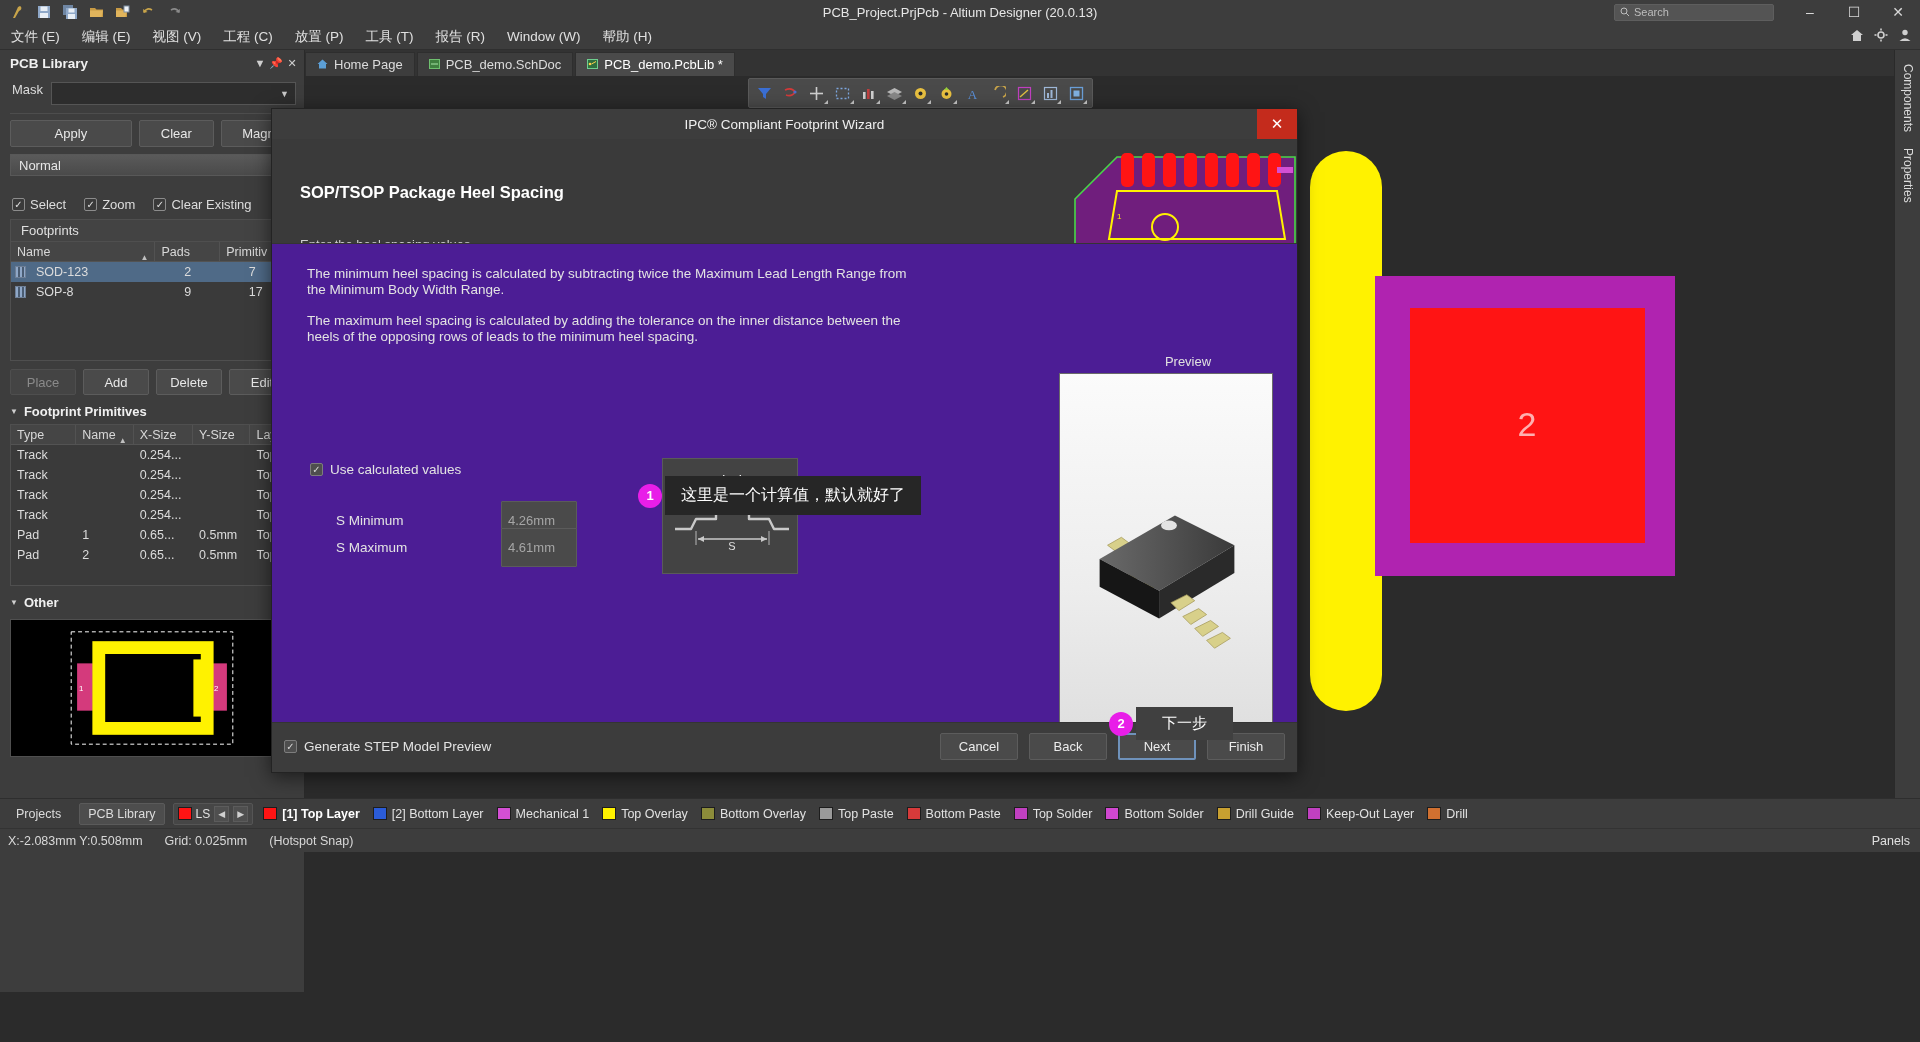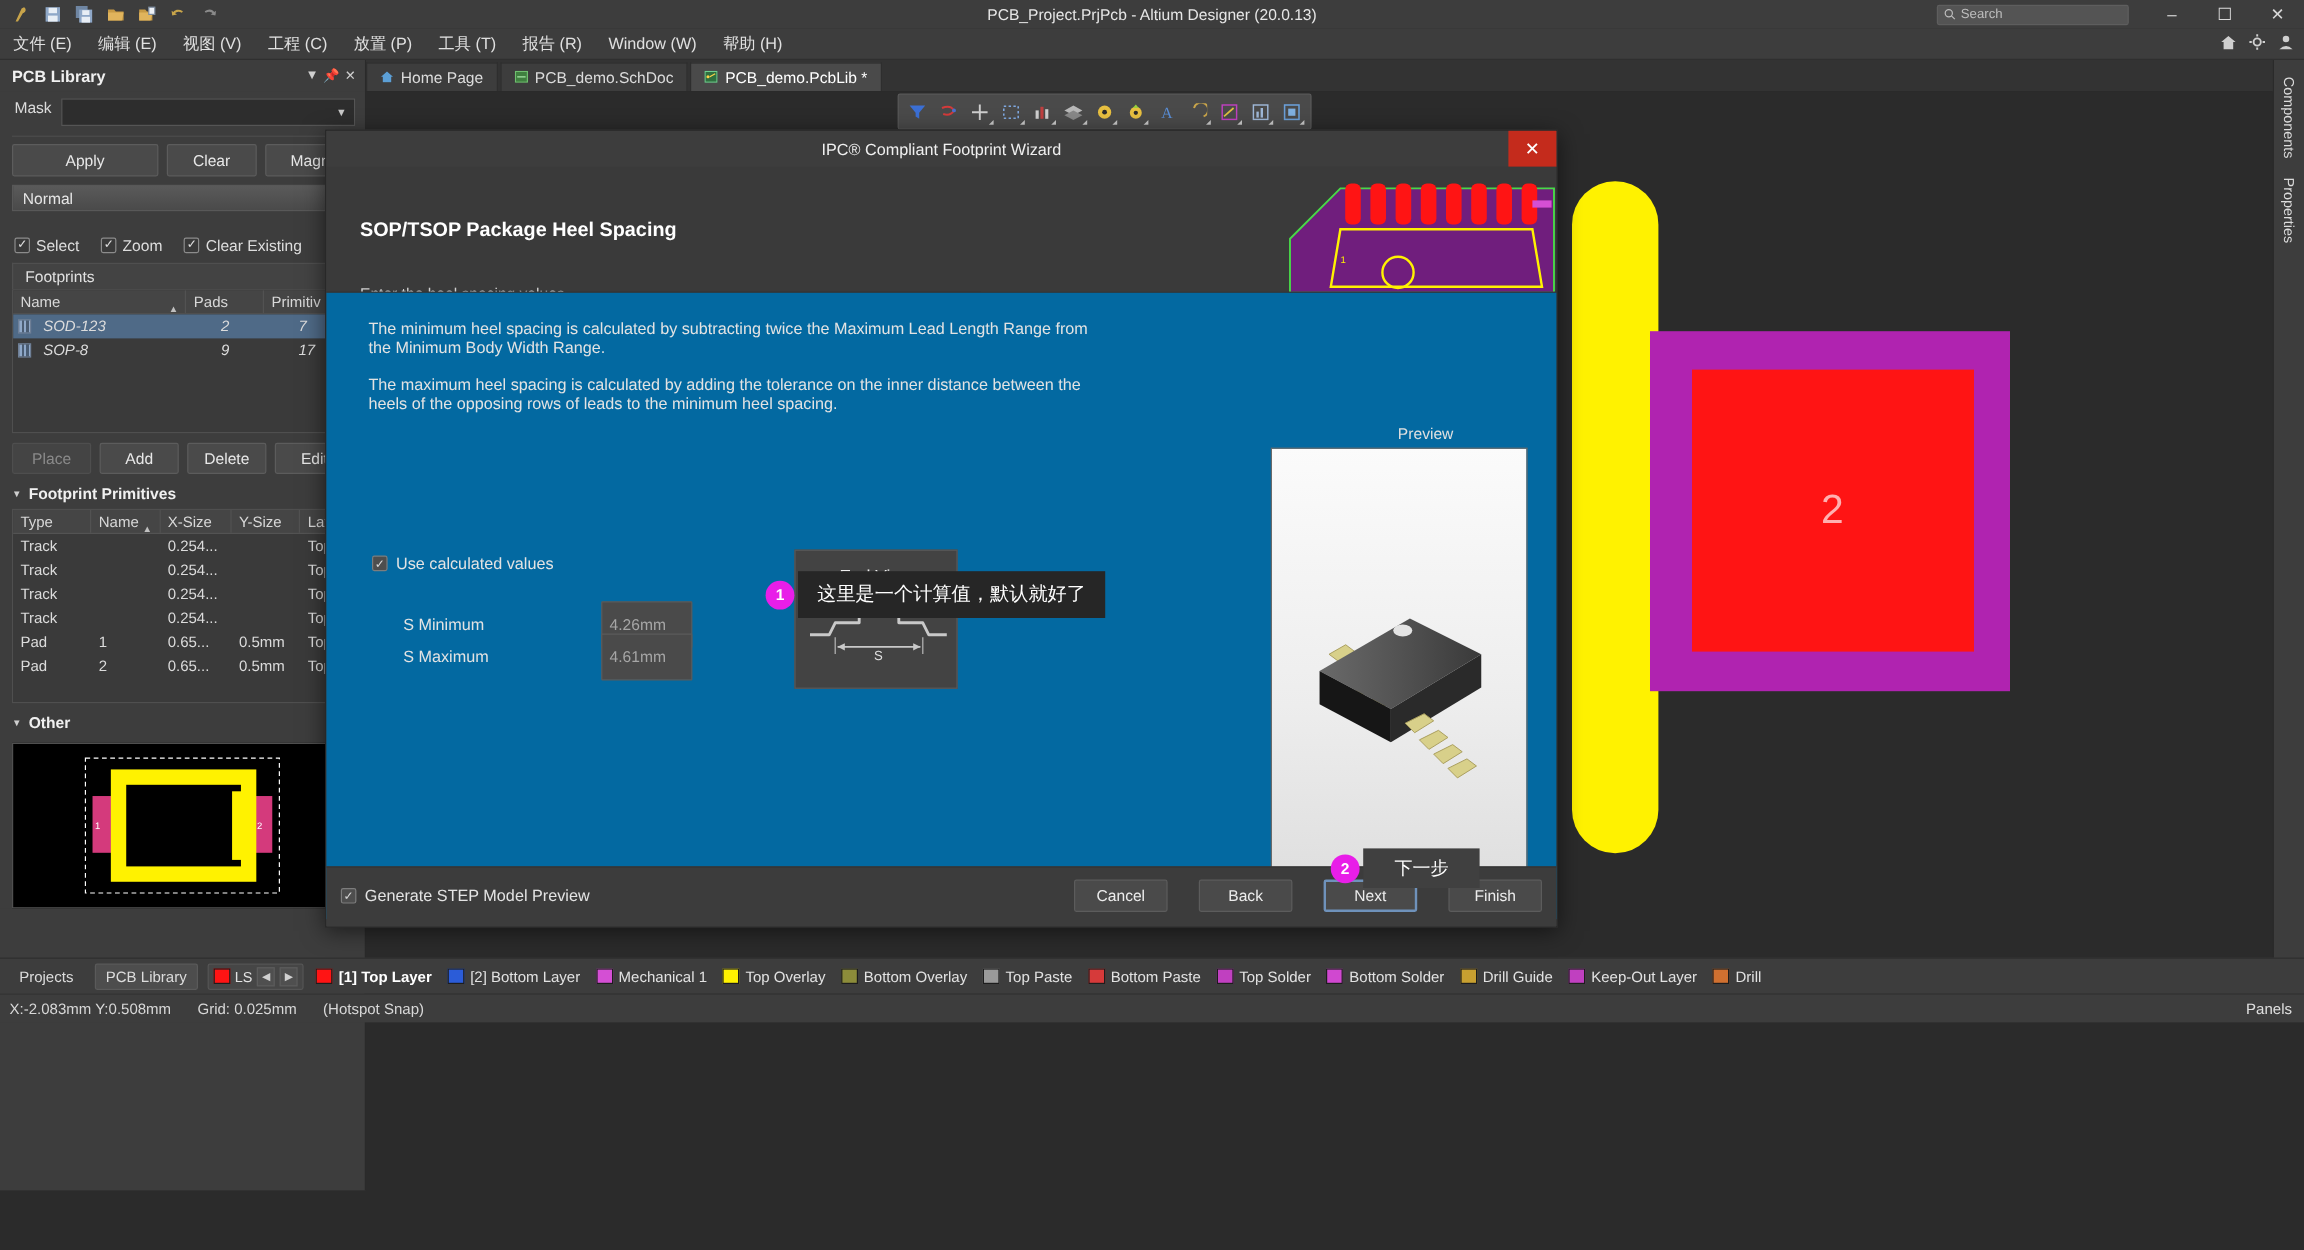"SOD-123" .fp-list { font-style: italic -> none }
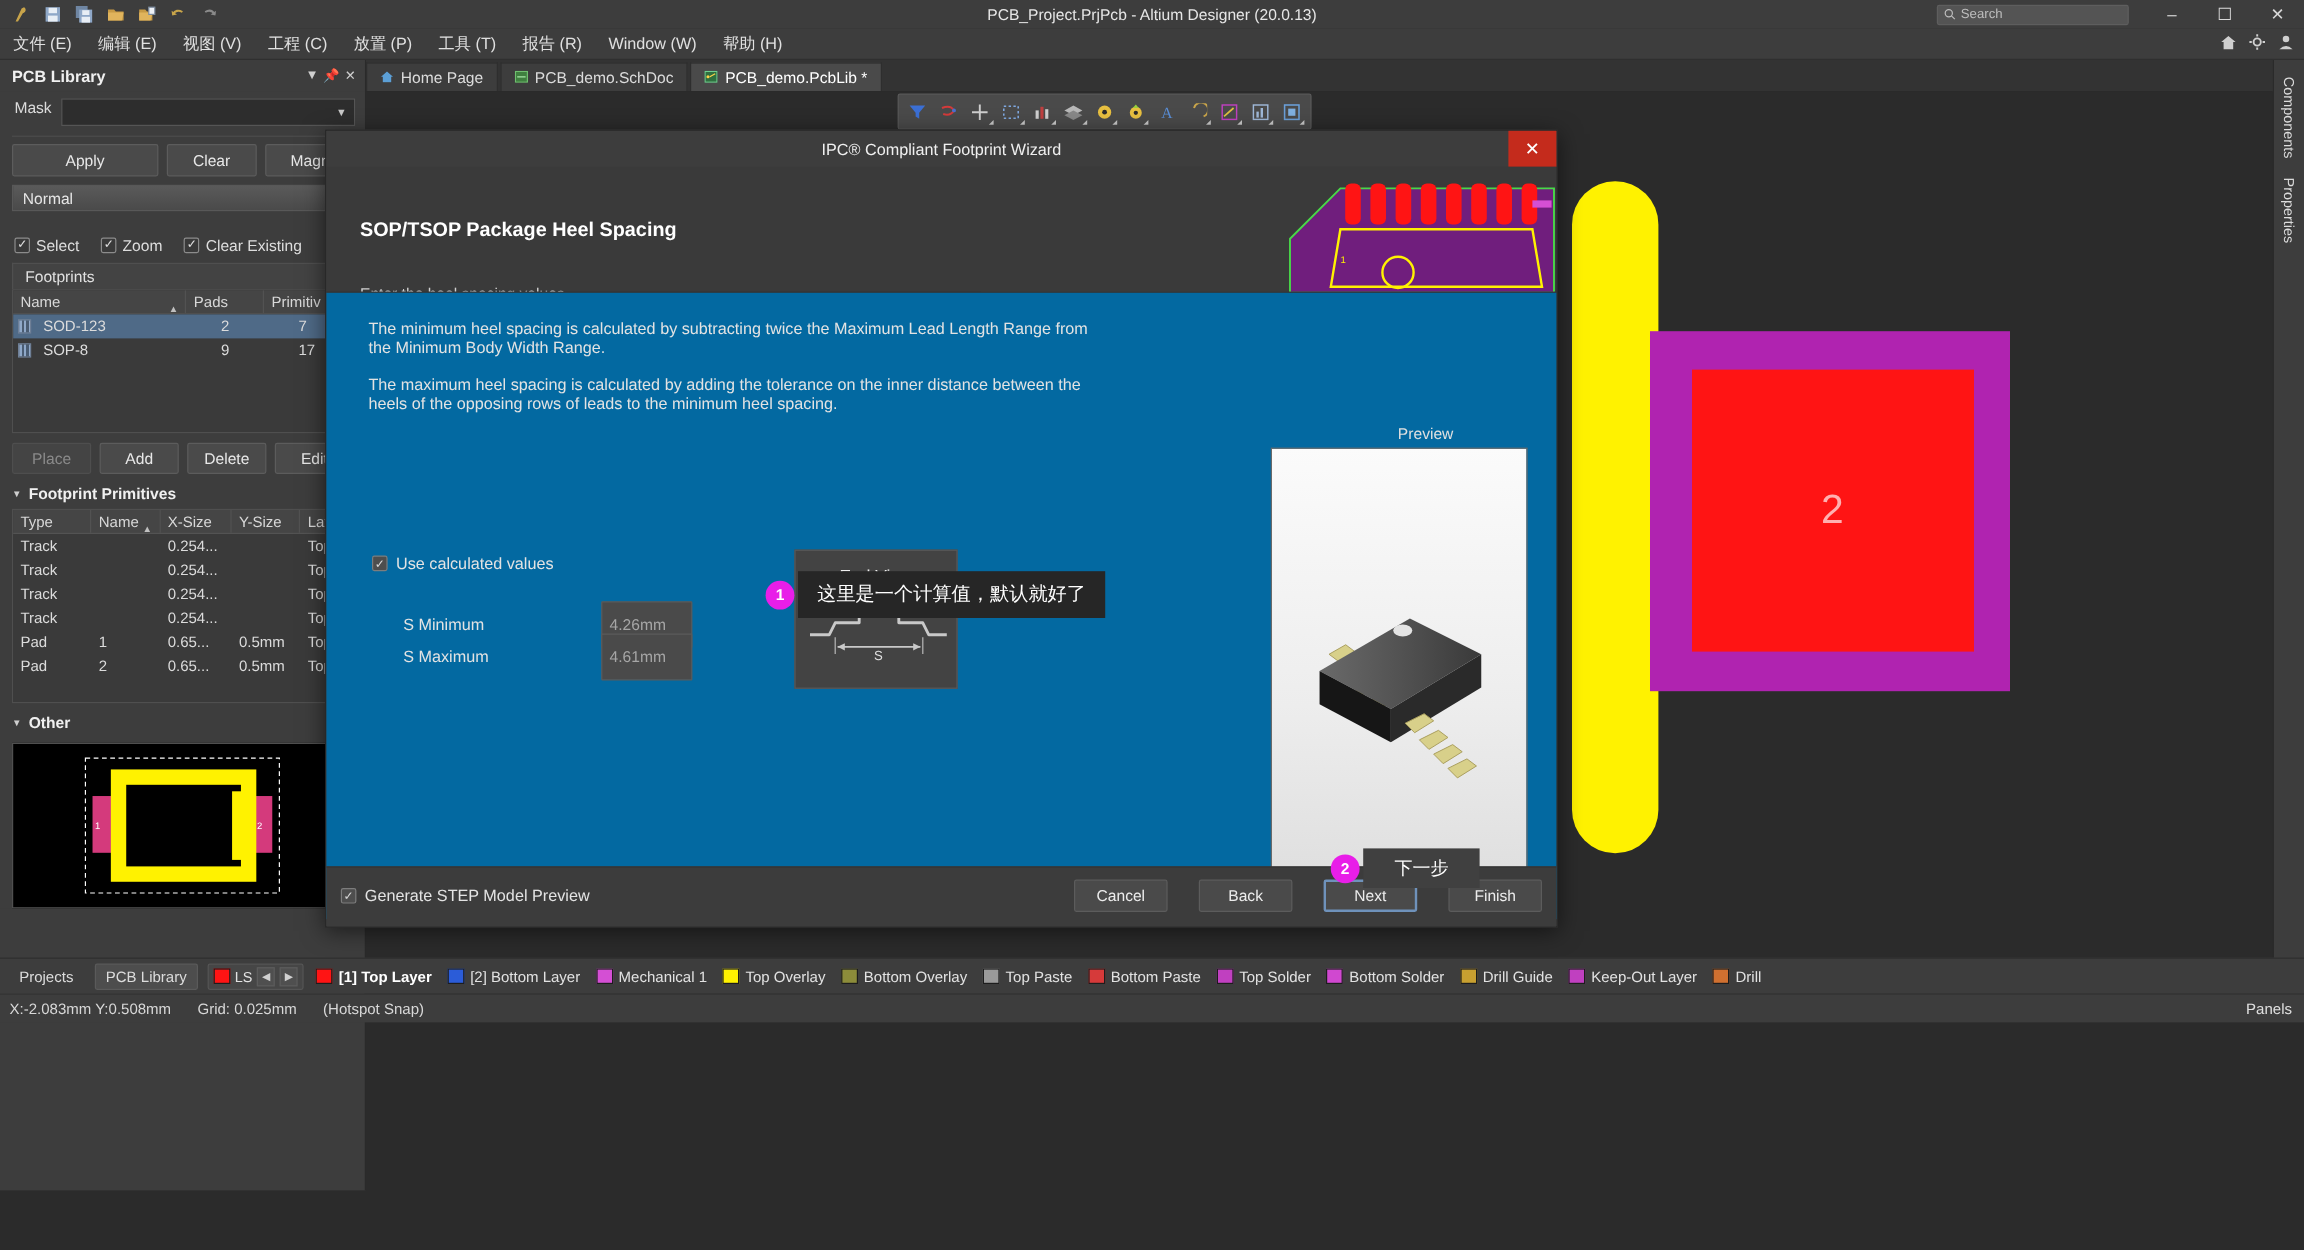"The minimum heel spacing is" .dlg-body { background: #0369a1 -> #4c1d95 }
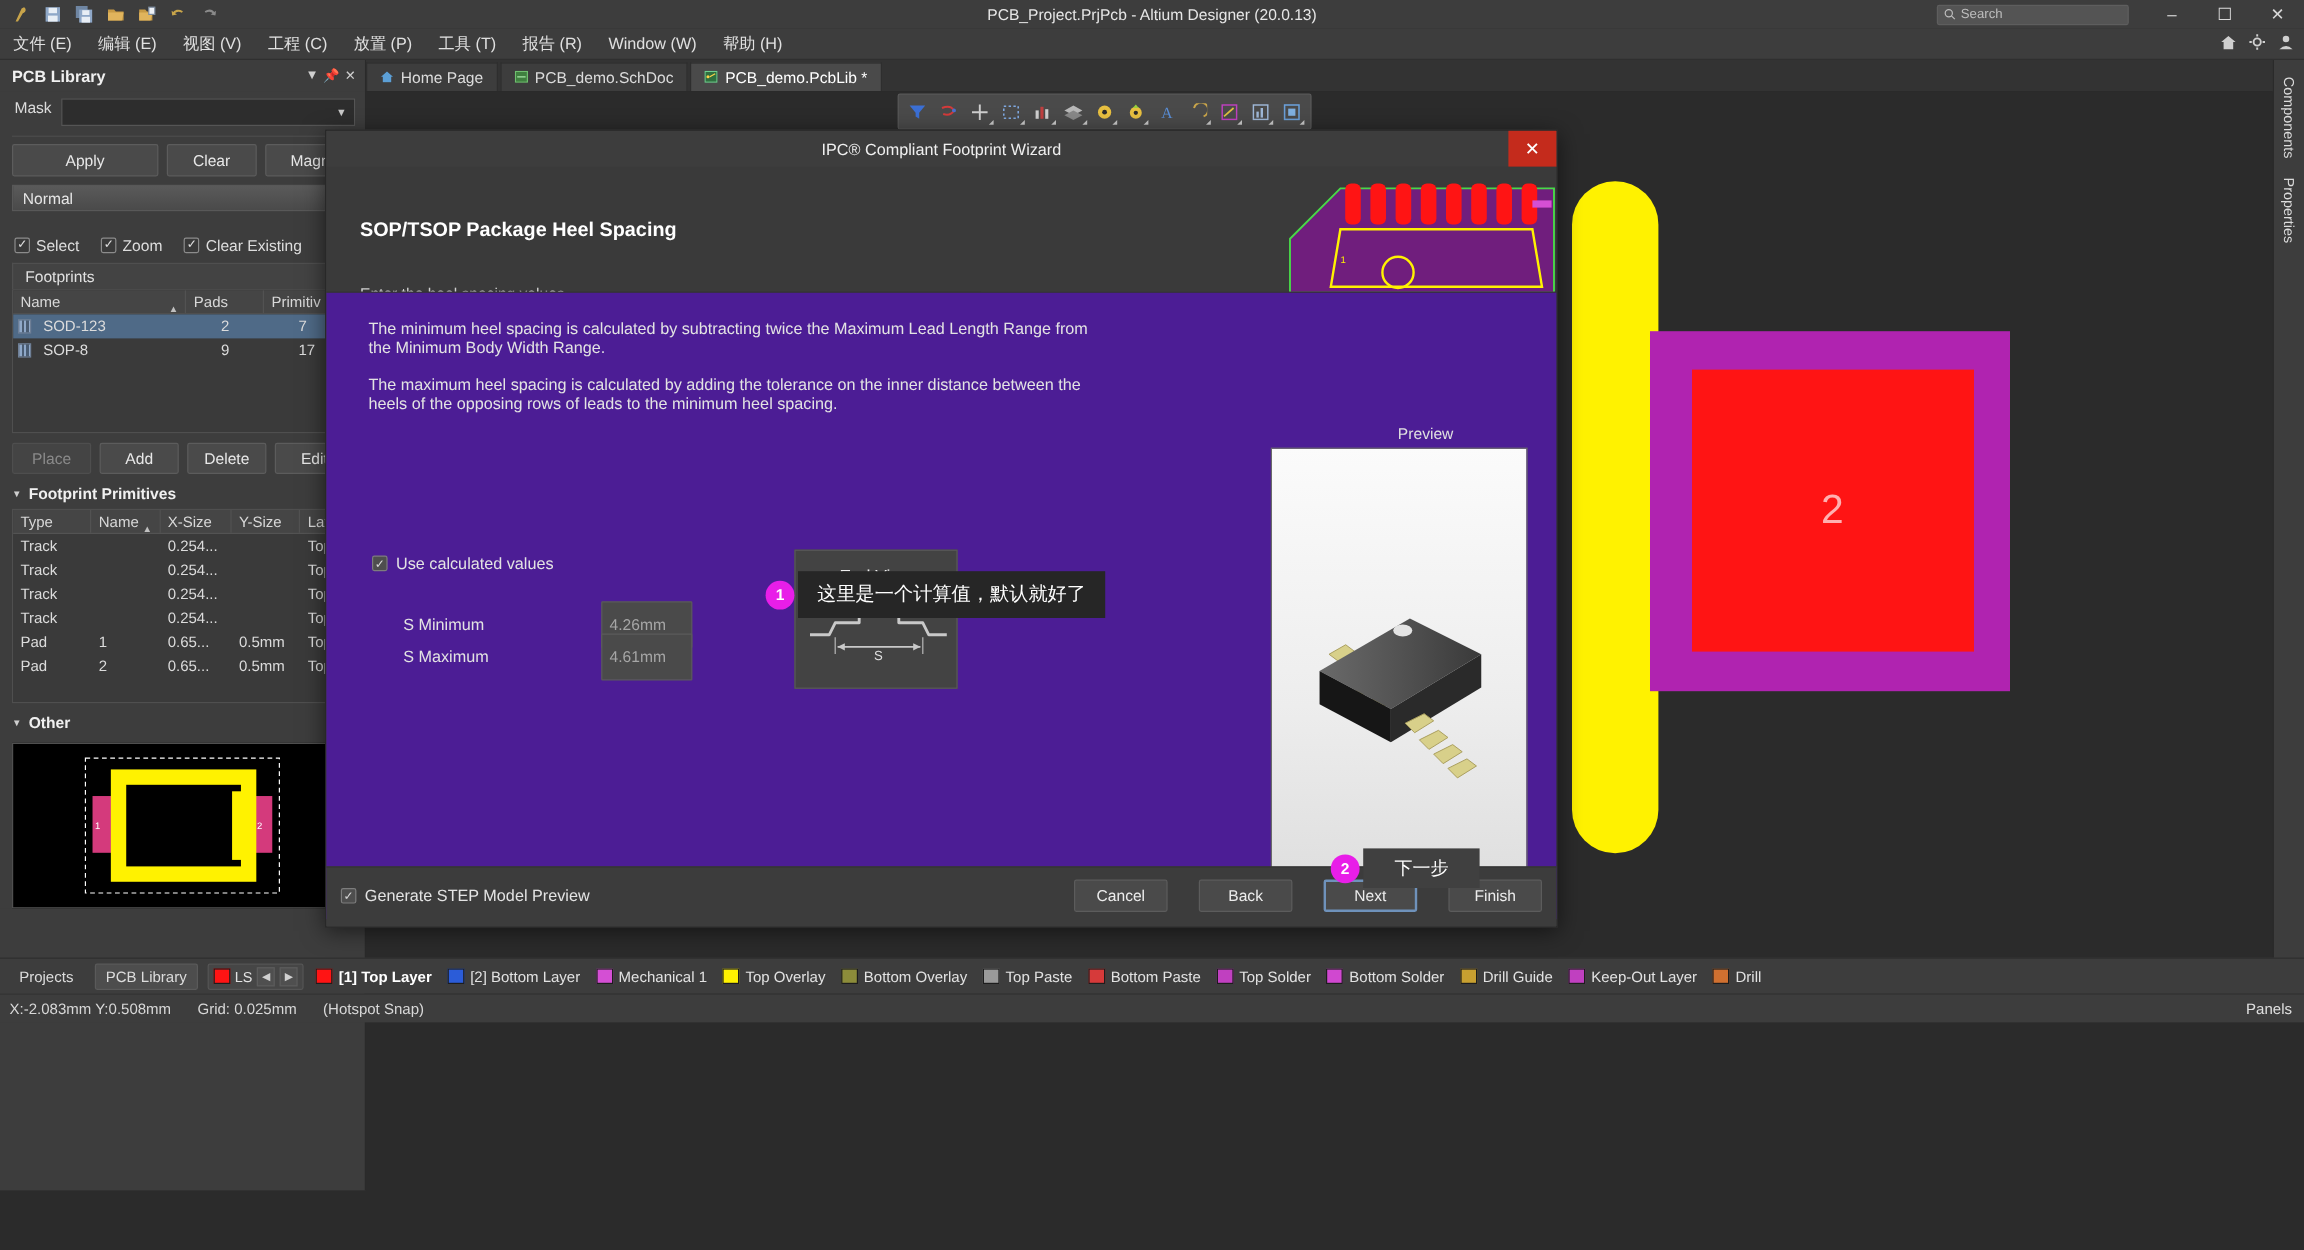"Cancel" .fbtns { gap: 26px -> 11px }
